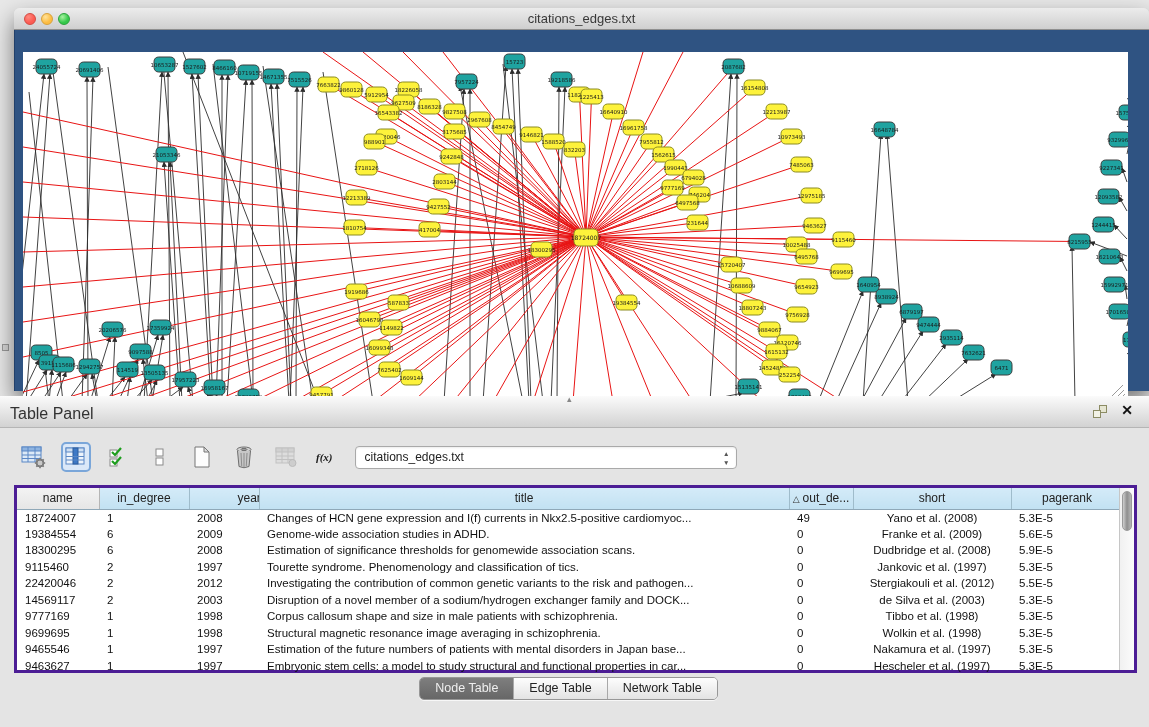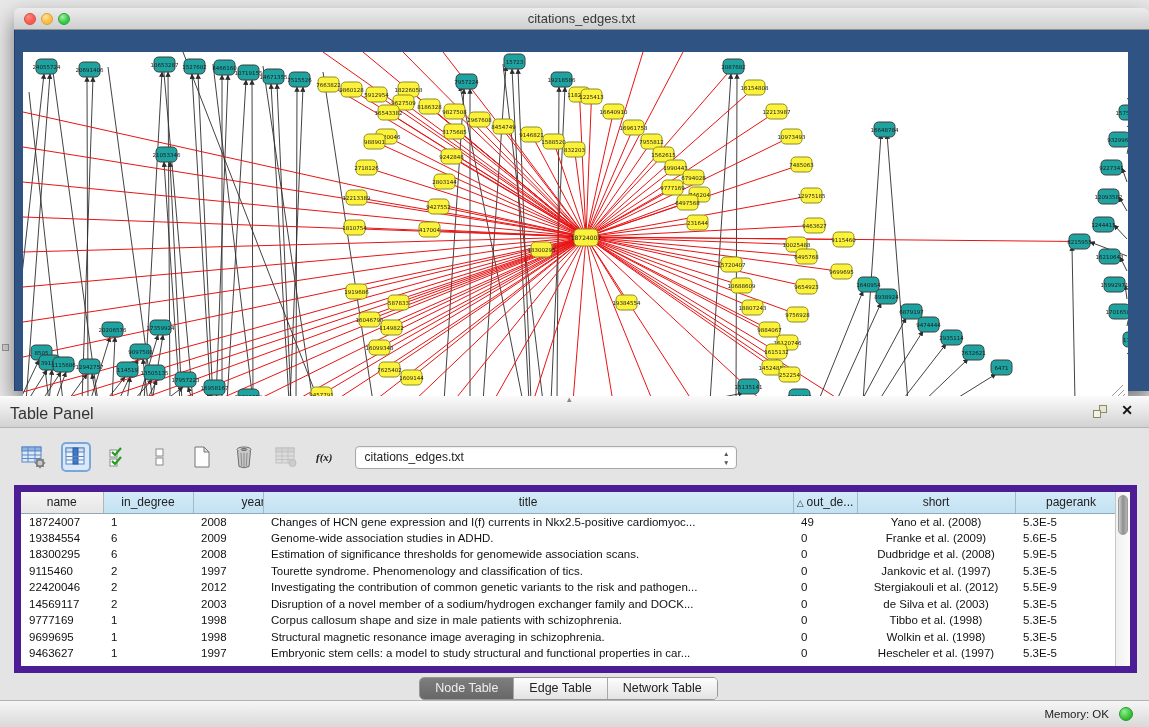"name" .twrap { border: 7px solid #4c1d95 -> 3px solid #4c1d95 }
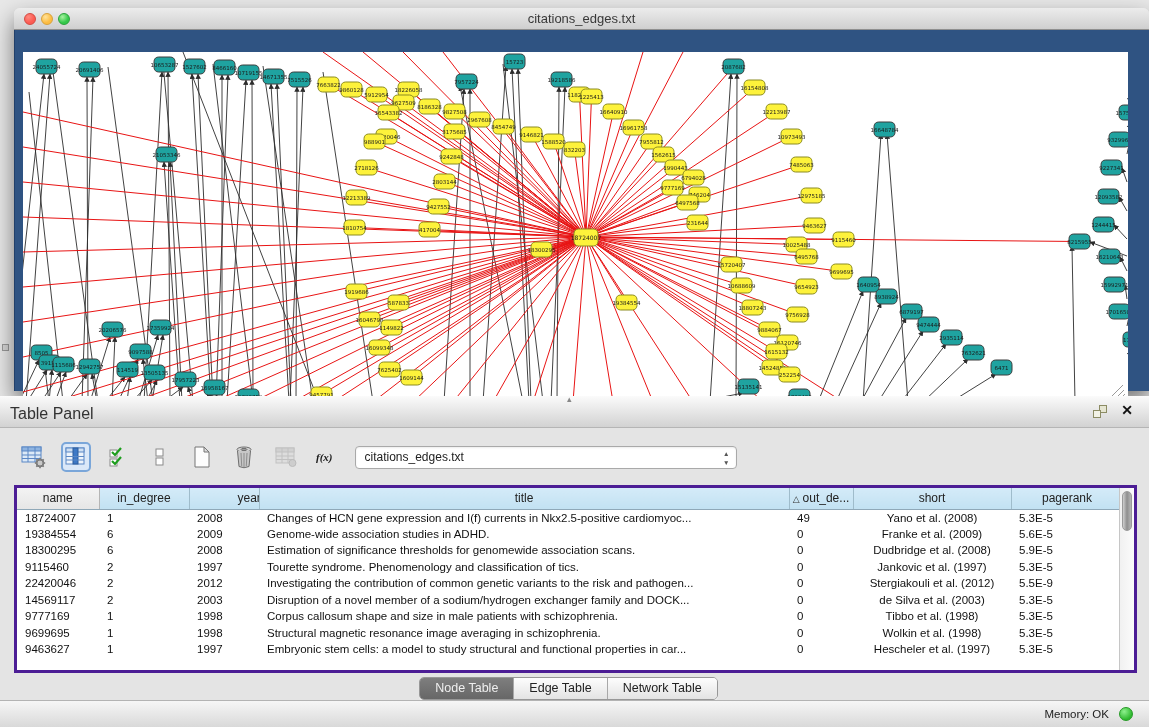"5.5E-9" td { text: 5.5E-9 -> 5.5E-5 }
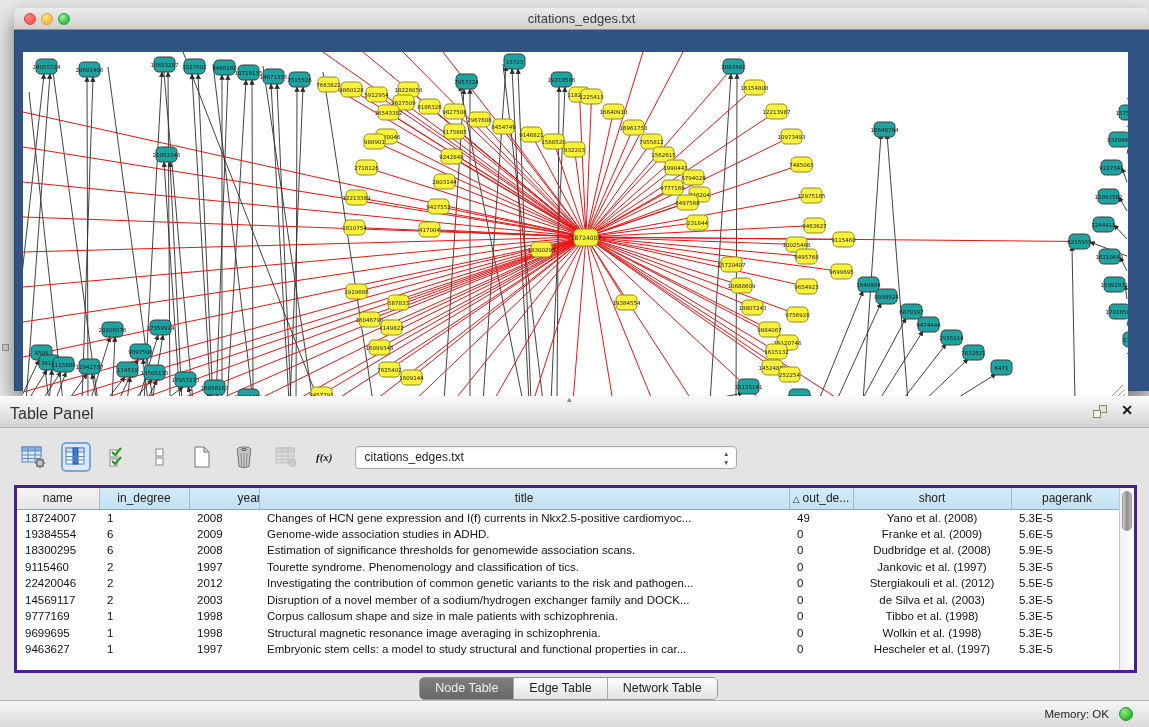"9465546" tr { html: none -> <tr> <td>9465546</td> <td>1</td> <td>1997</td> <td>Estimation of the future numbers of patients with mental disorders in Japan base...</td> <td>0</td> <td>Nakamura et al. (1997)</td> <td>5.3E-5</td> </tr> }
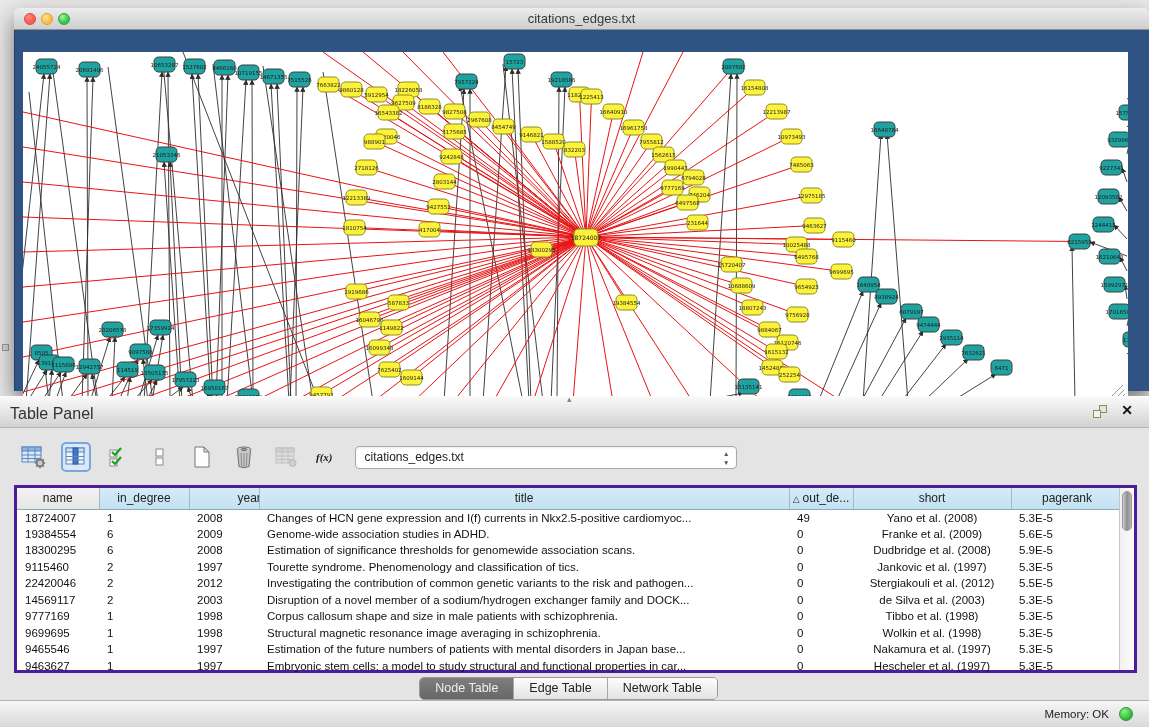"Memory: OK" div.statusbar { html: <div> <span>Memory: OK</span> <span></span> </div> -> none }
